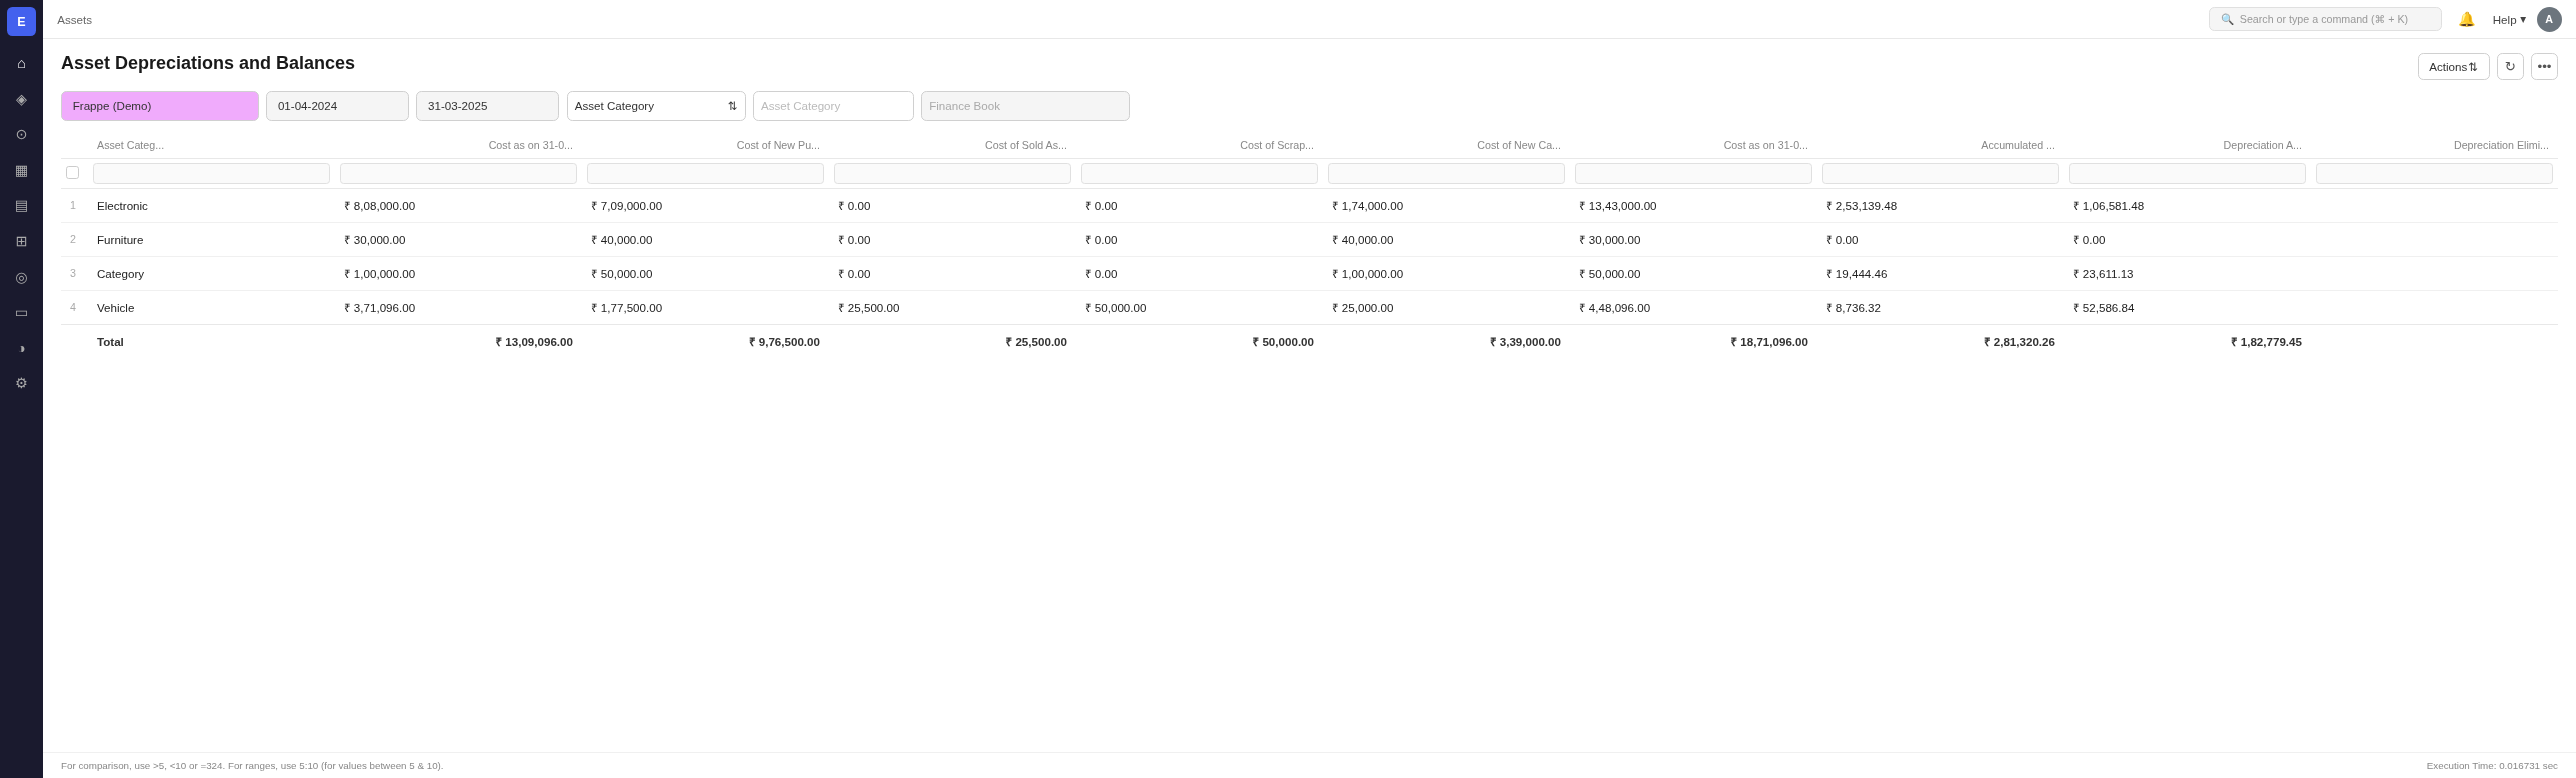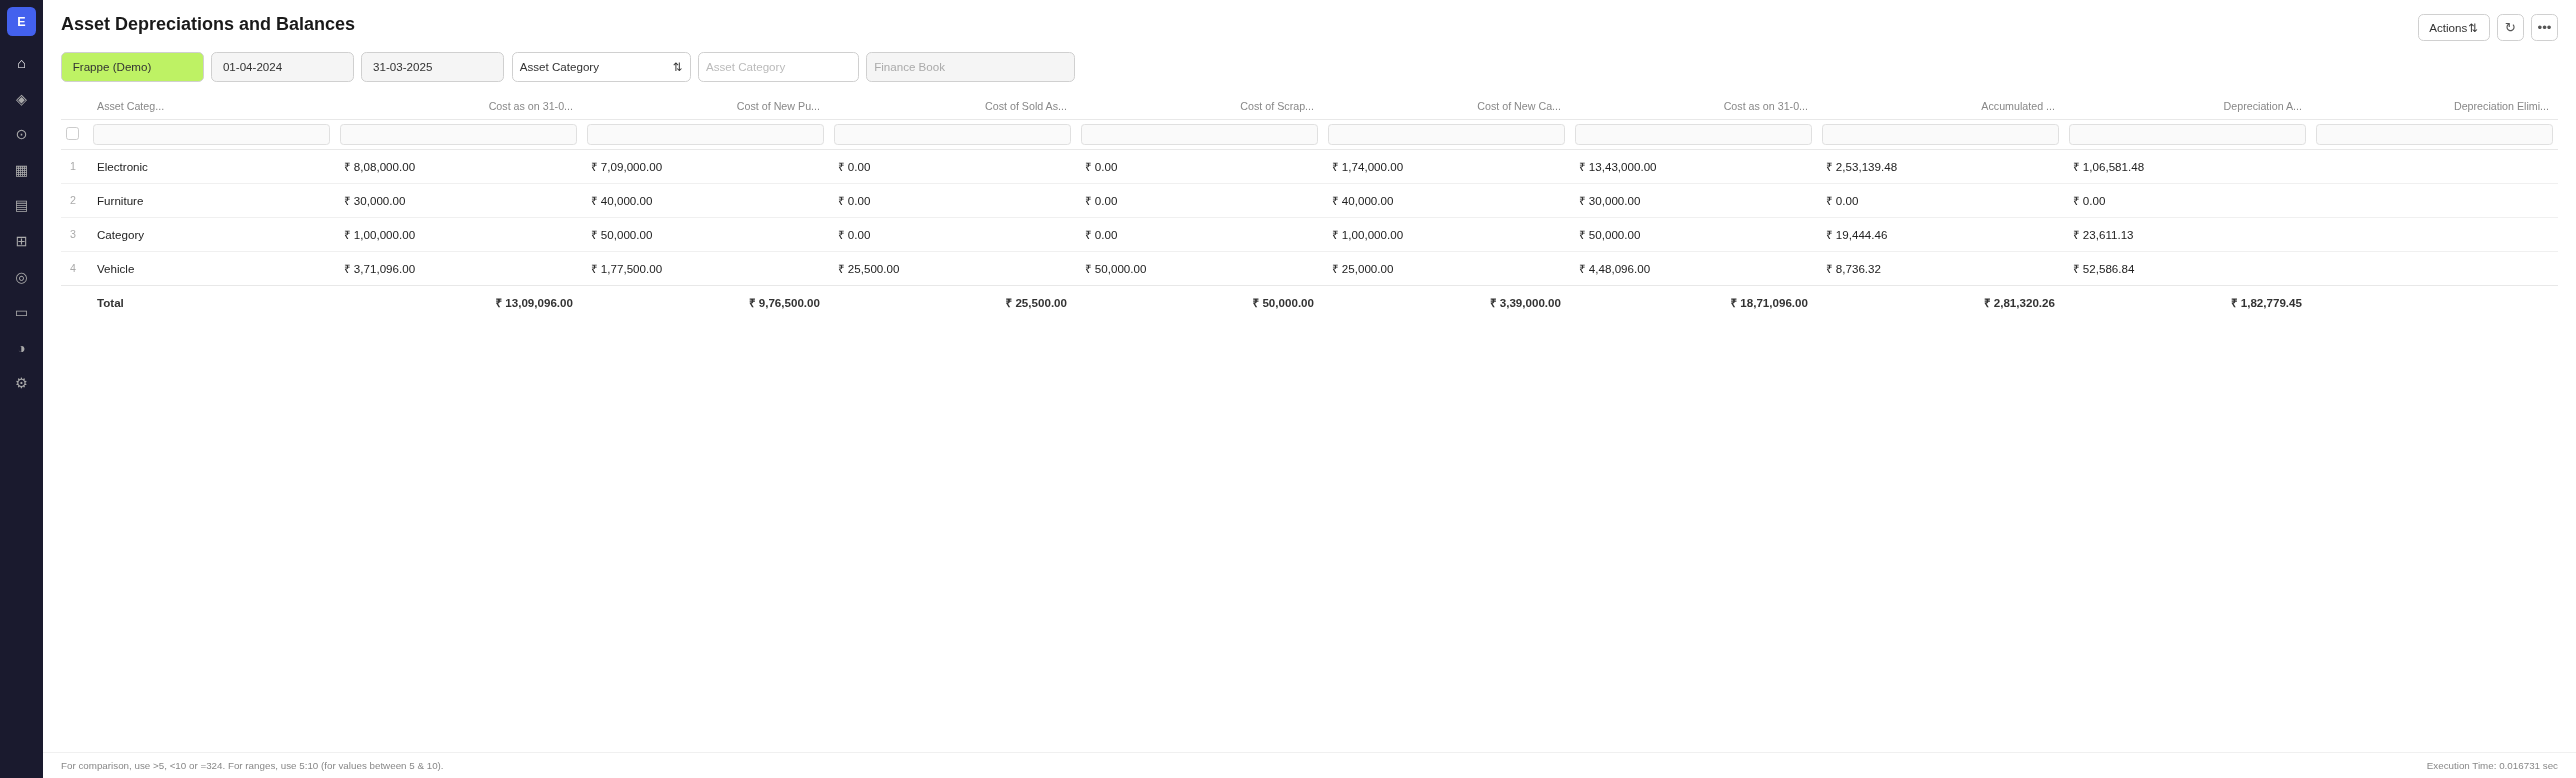"Assets" div.topbar { html: none -> <div> <span>Assets</span> <div></div> <div> <span>🔍</span> <span>Search or type a command (⌘ + K)</span> </div> <div>🔔</div> <div> <span>Help</span> <span>▾</span> </div> <div> <span>A</span> </div> </div> }
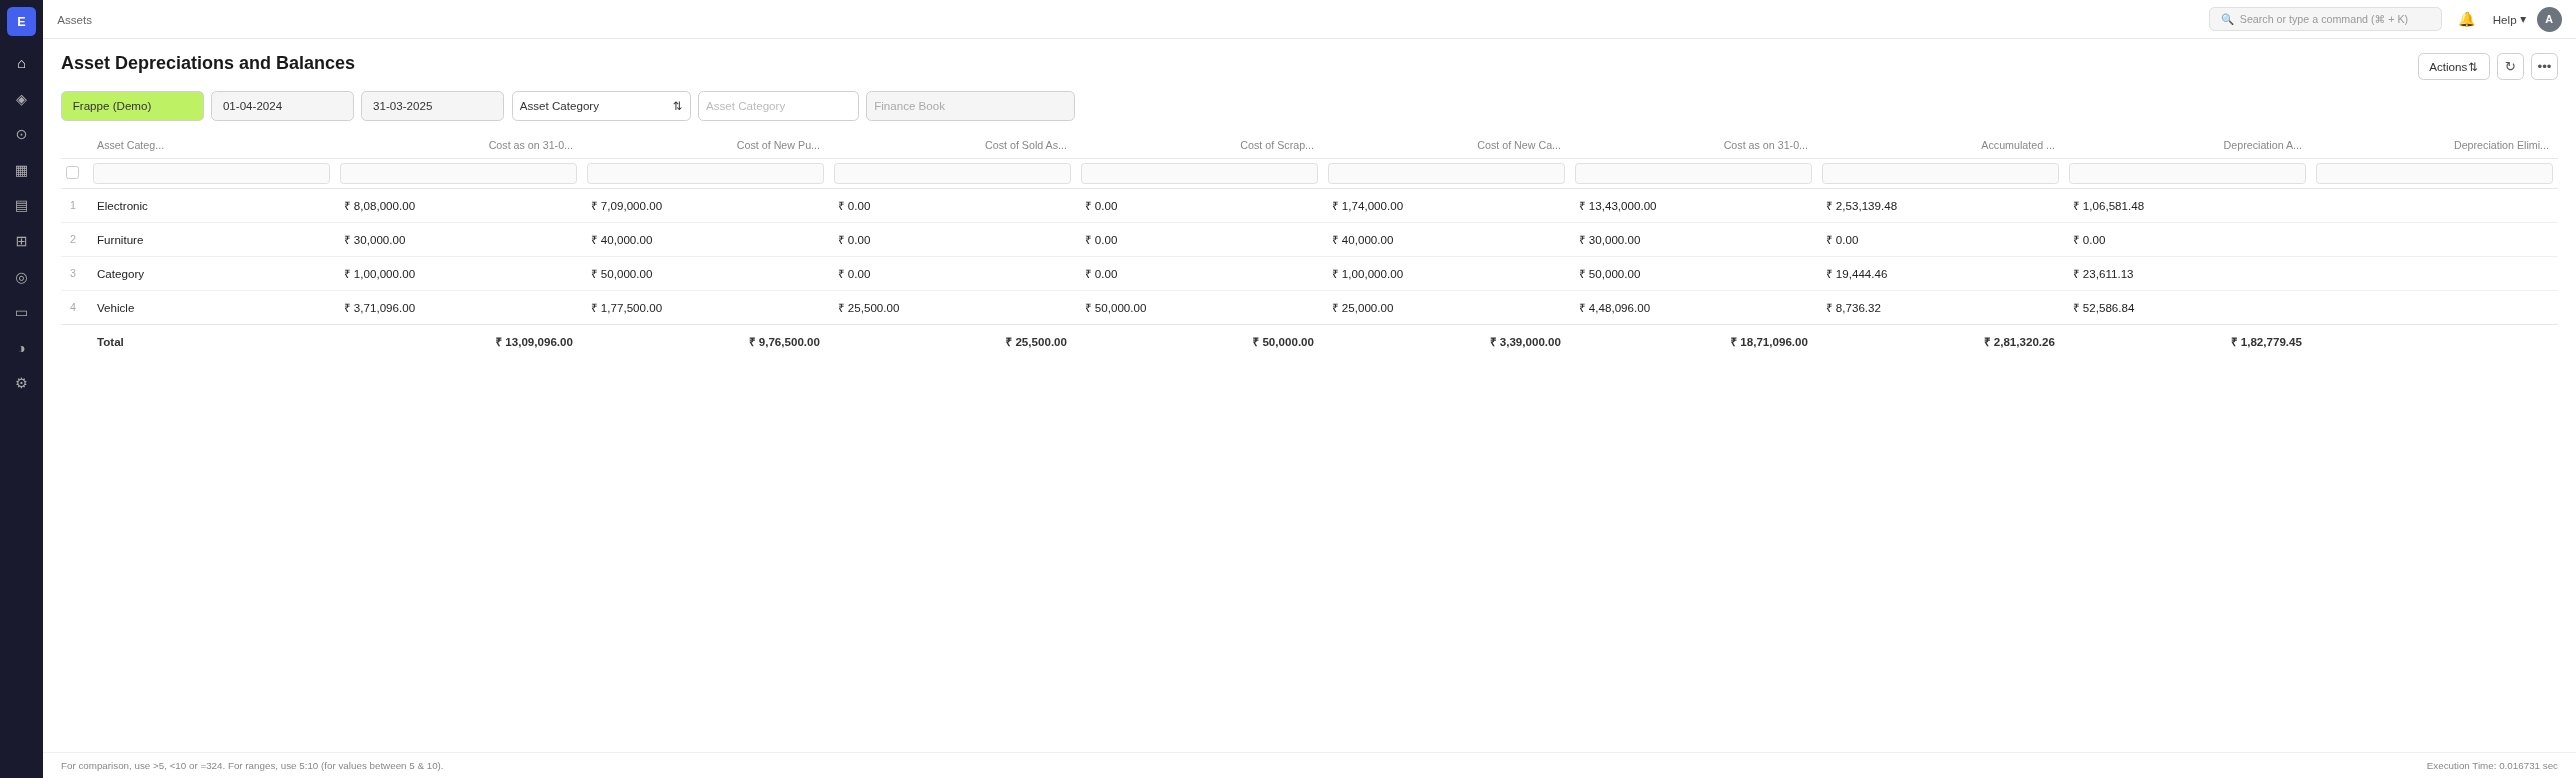"Frappe (Demo)" .filter-input.company { background: #bef264 -> #f0abfc; width: 143px -> 198px }
